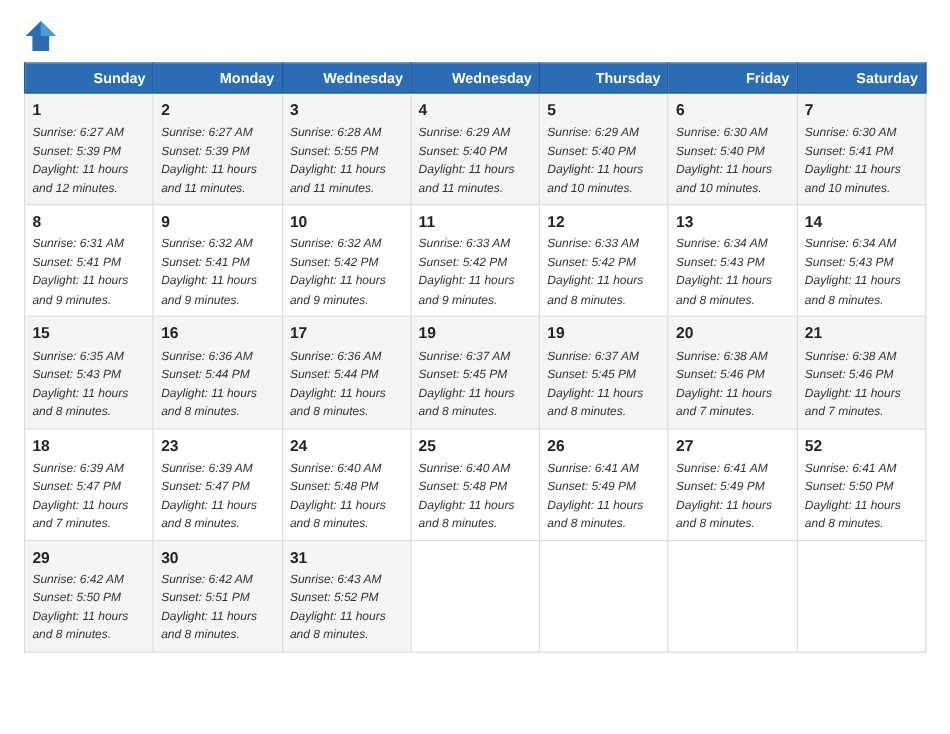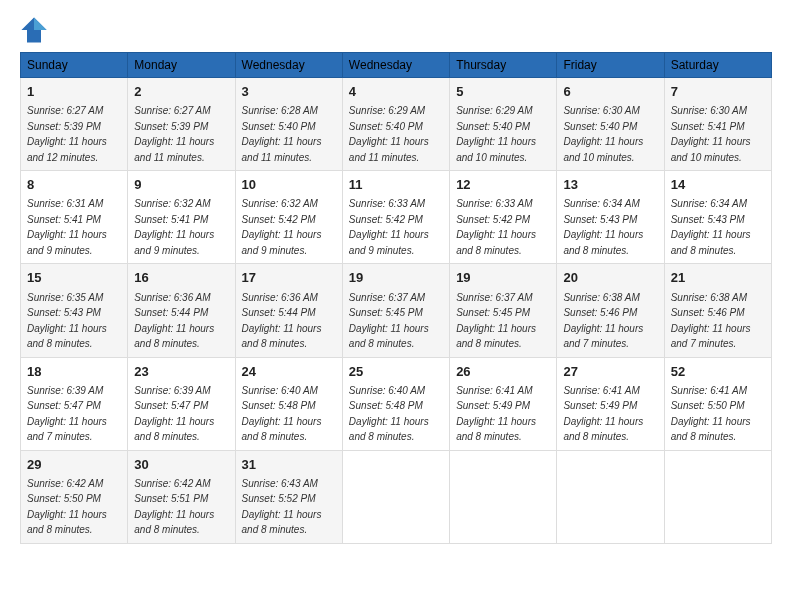"Sunday" thead th { color: #000000 -> #ffffff; font-weight: normal -> bold; text-align: left -> right }
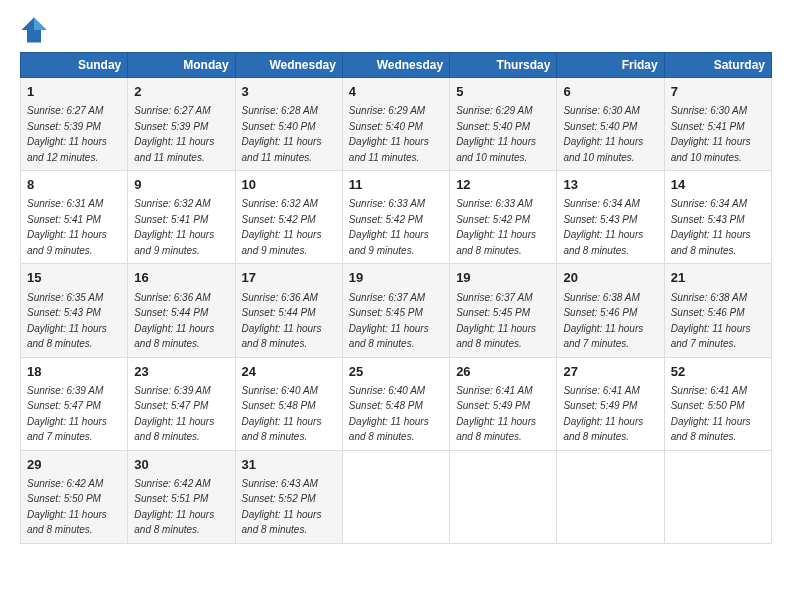"Sunrise: 6:28 AM" span.day-info { text: 5:40 -> 5:55 }
